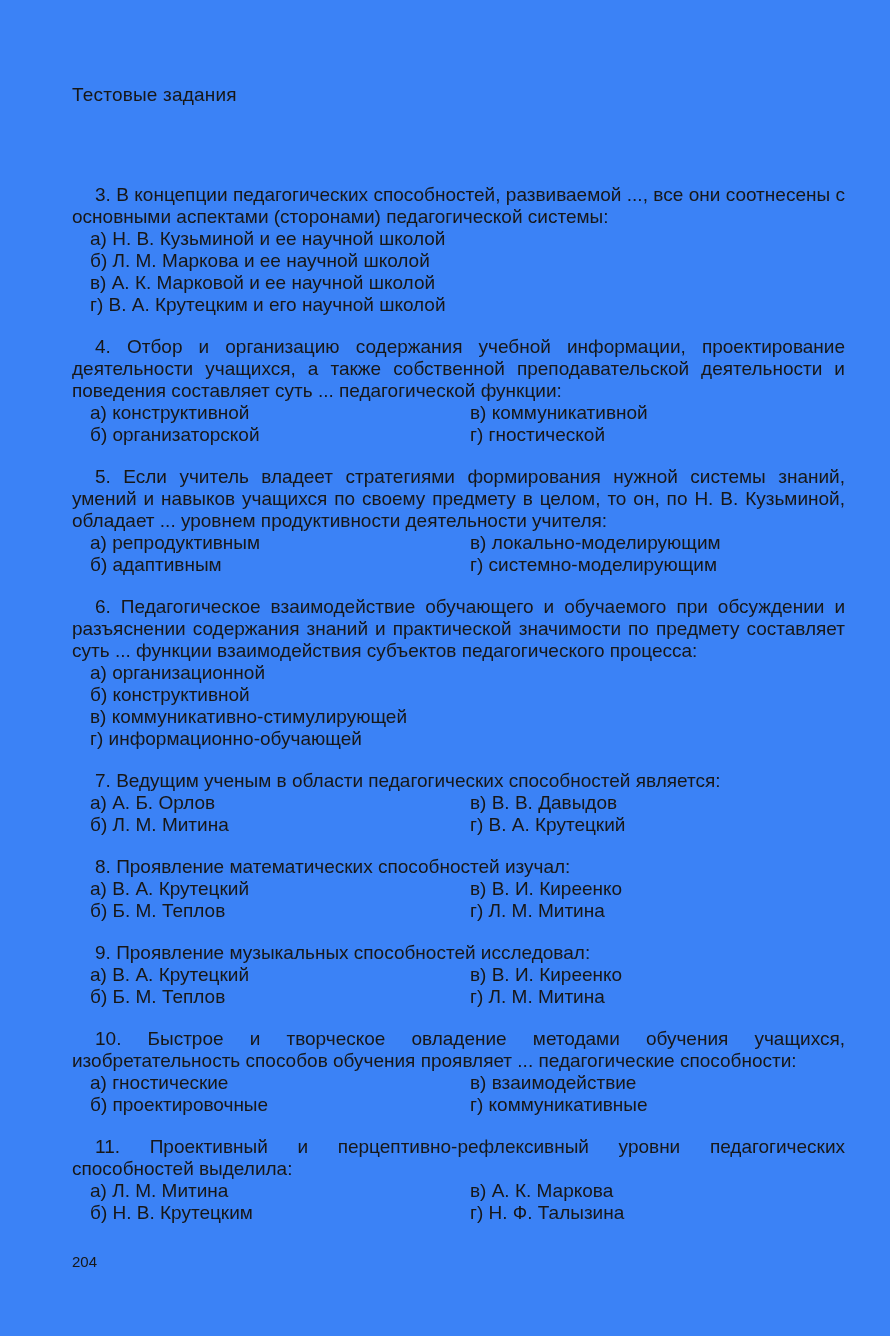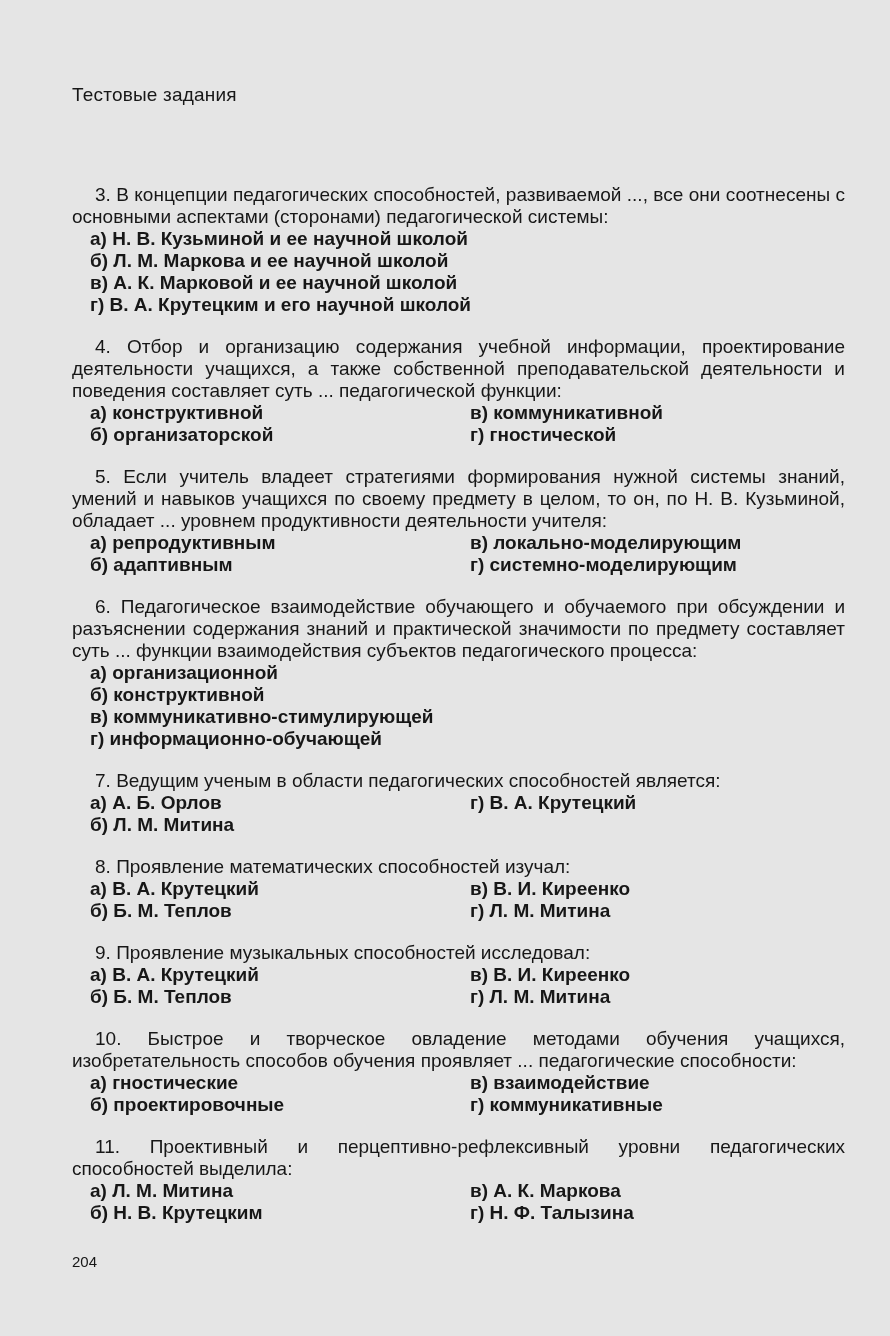"Тестовые задания" .page { background: #e5e5e5 -> #3b82f6 }
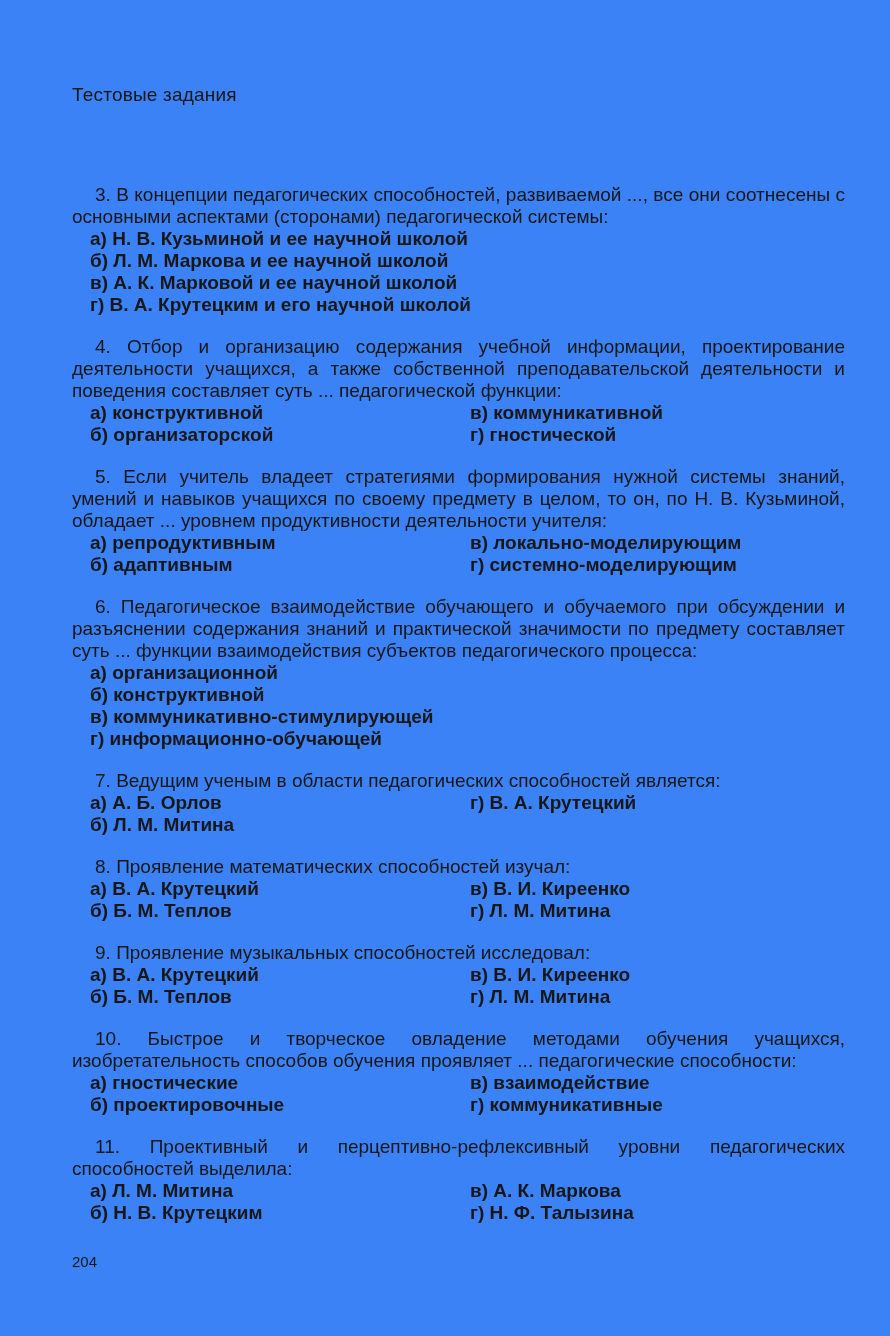"а) Н. В. Кузьминой и" .options { font-weight: bold -> none }
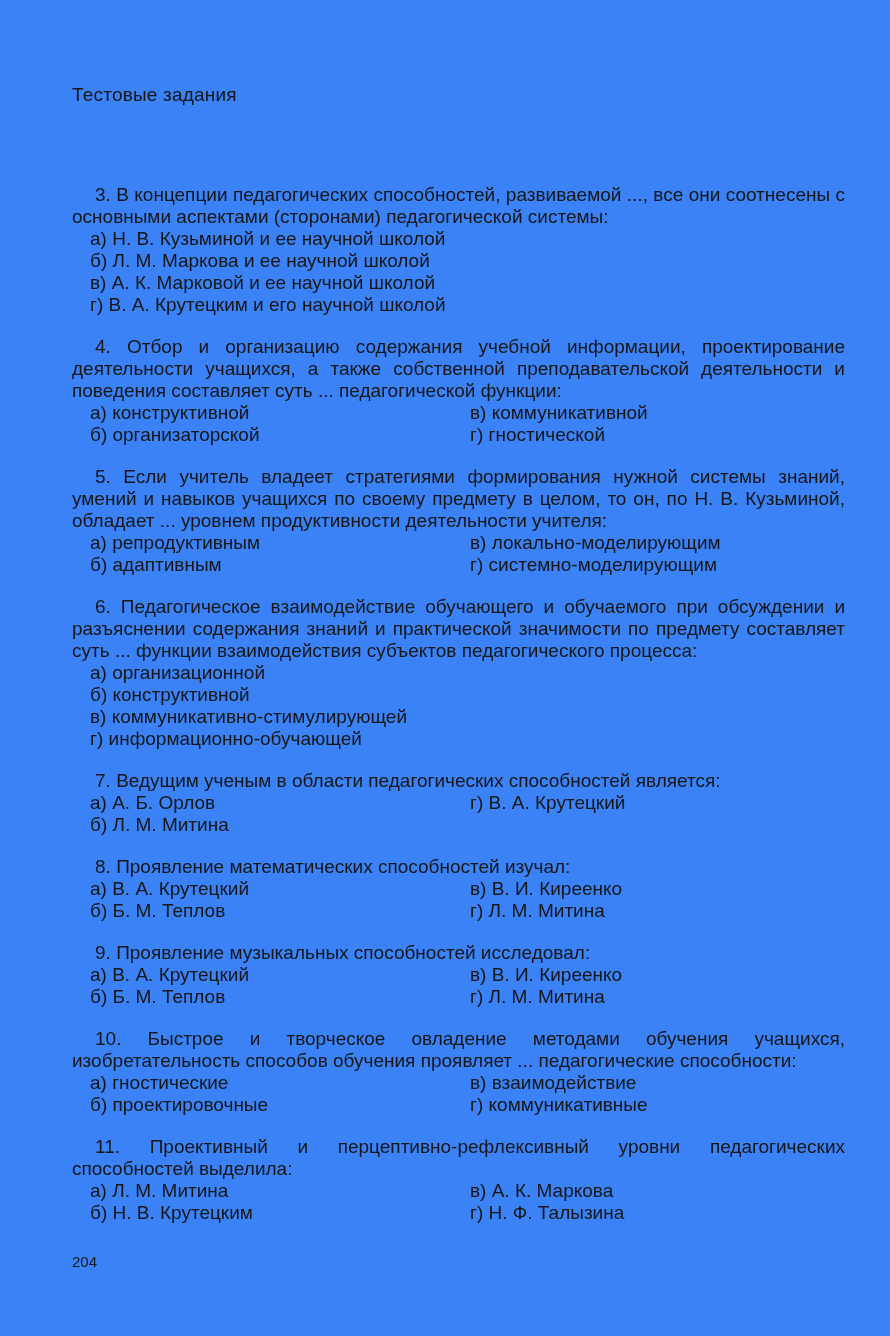"в) В. В. Давыдов" div.option { html: none -> <div>в) В. В. Давыдов</div> }
